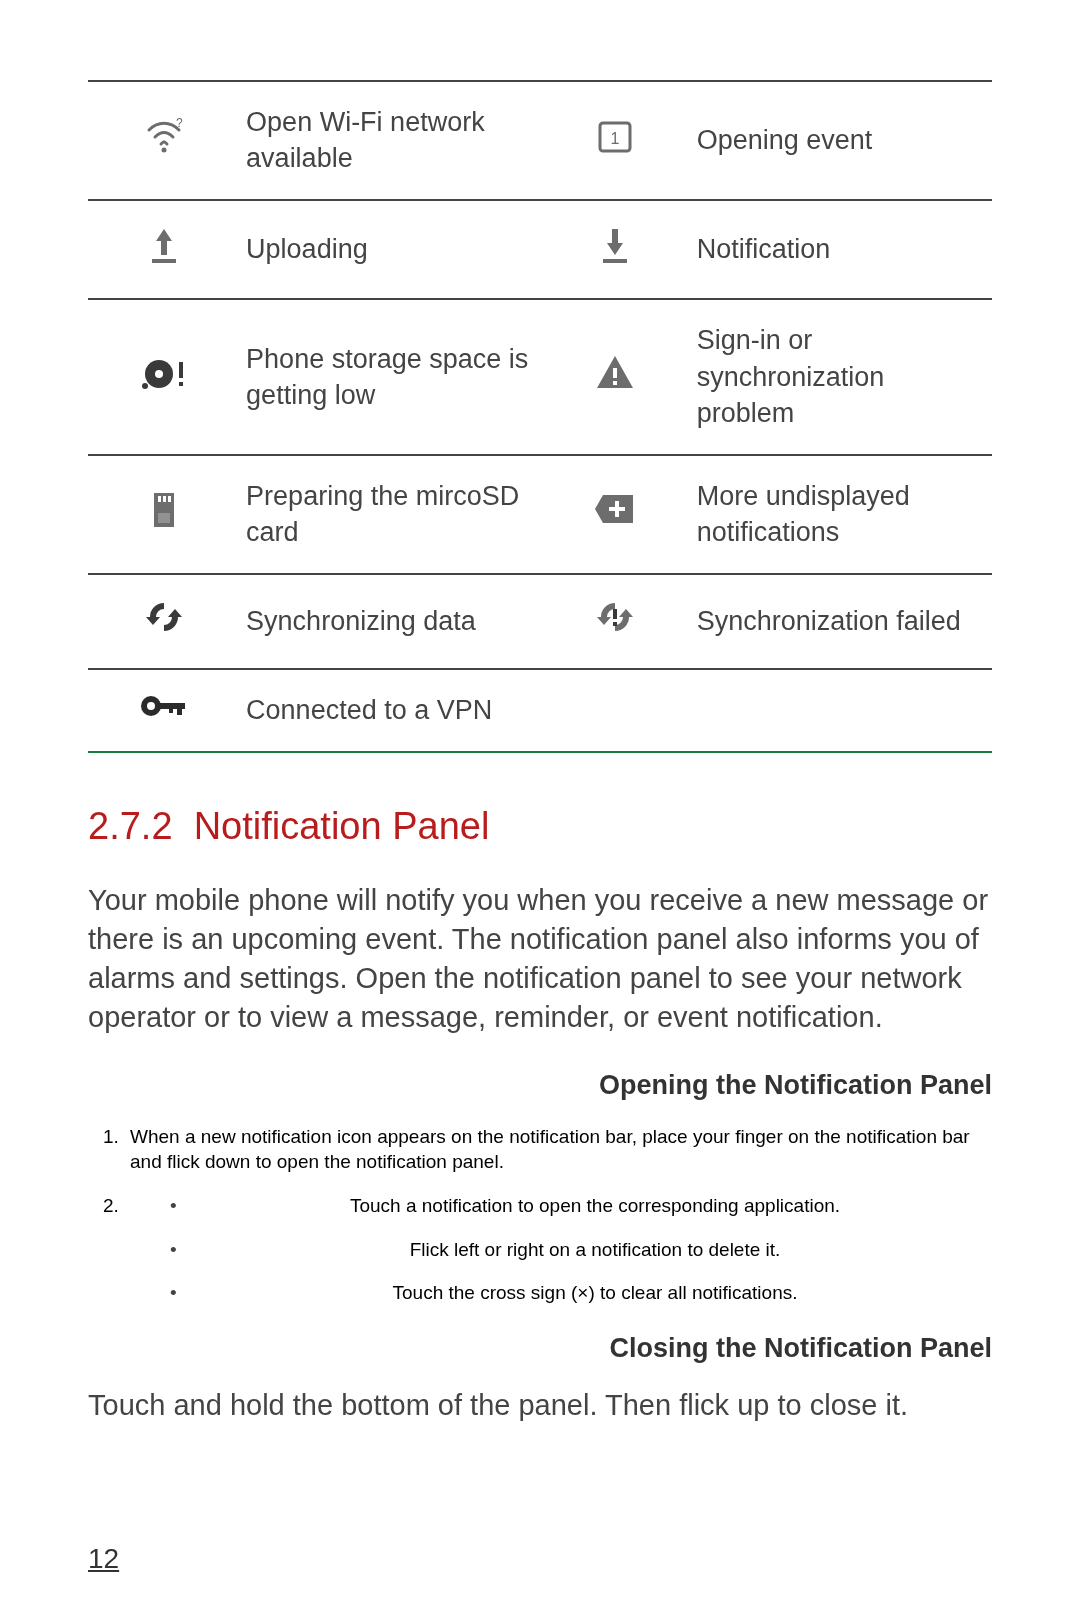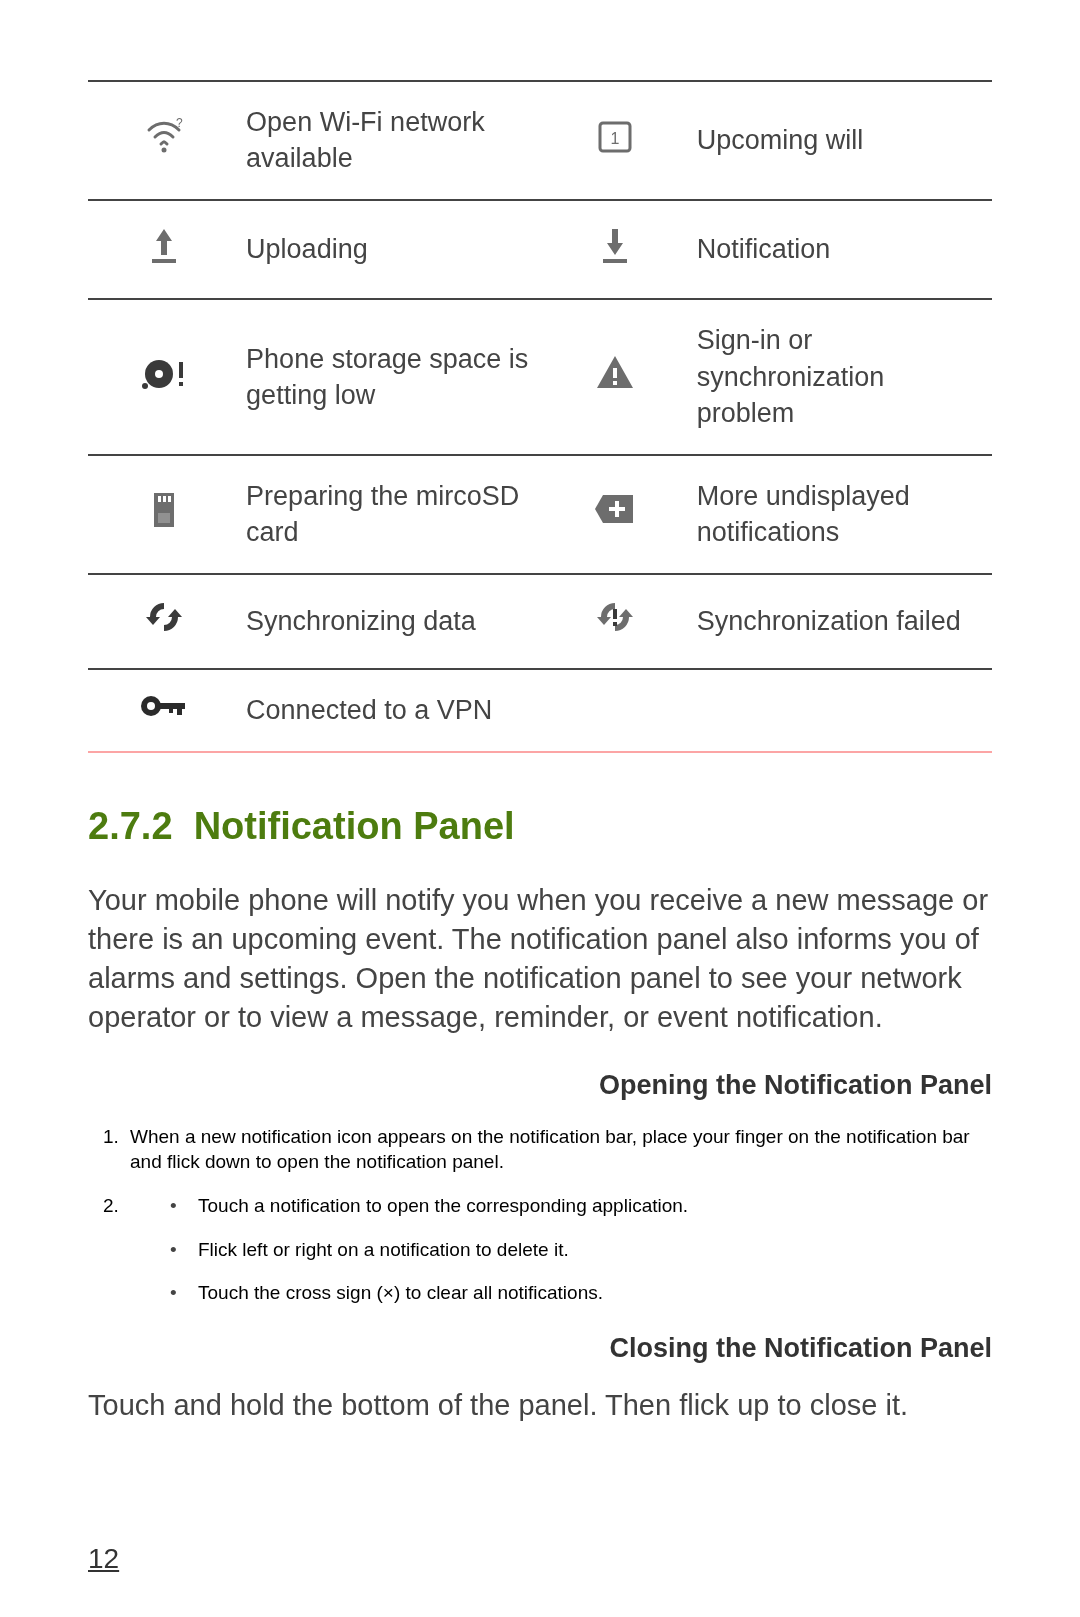"Upcoming will" td.desc-cell { text: Upcoming will -> Opening event }
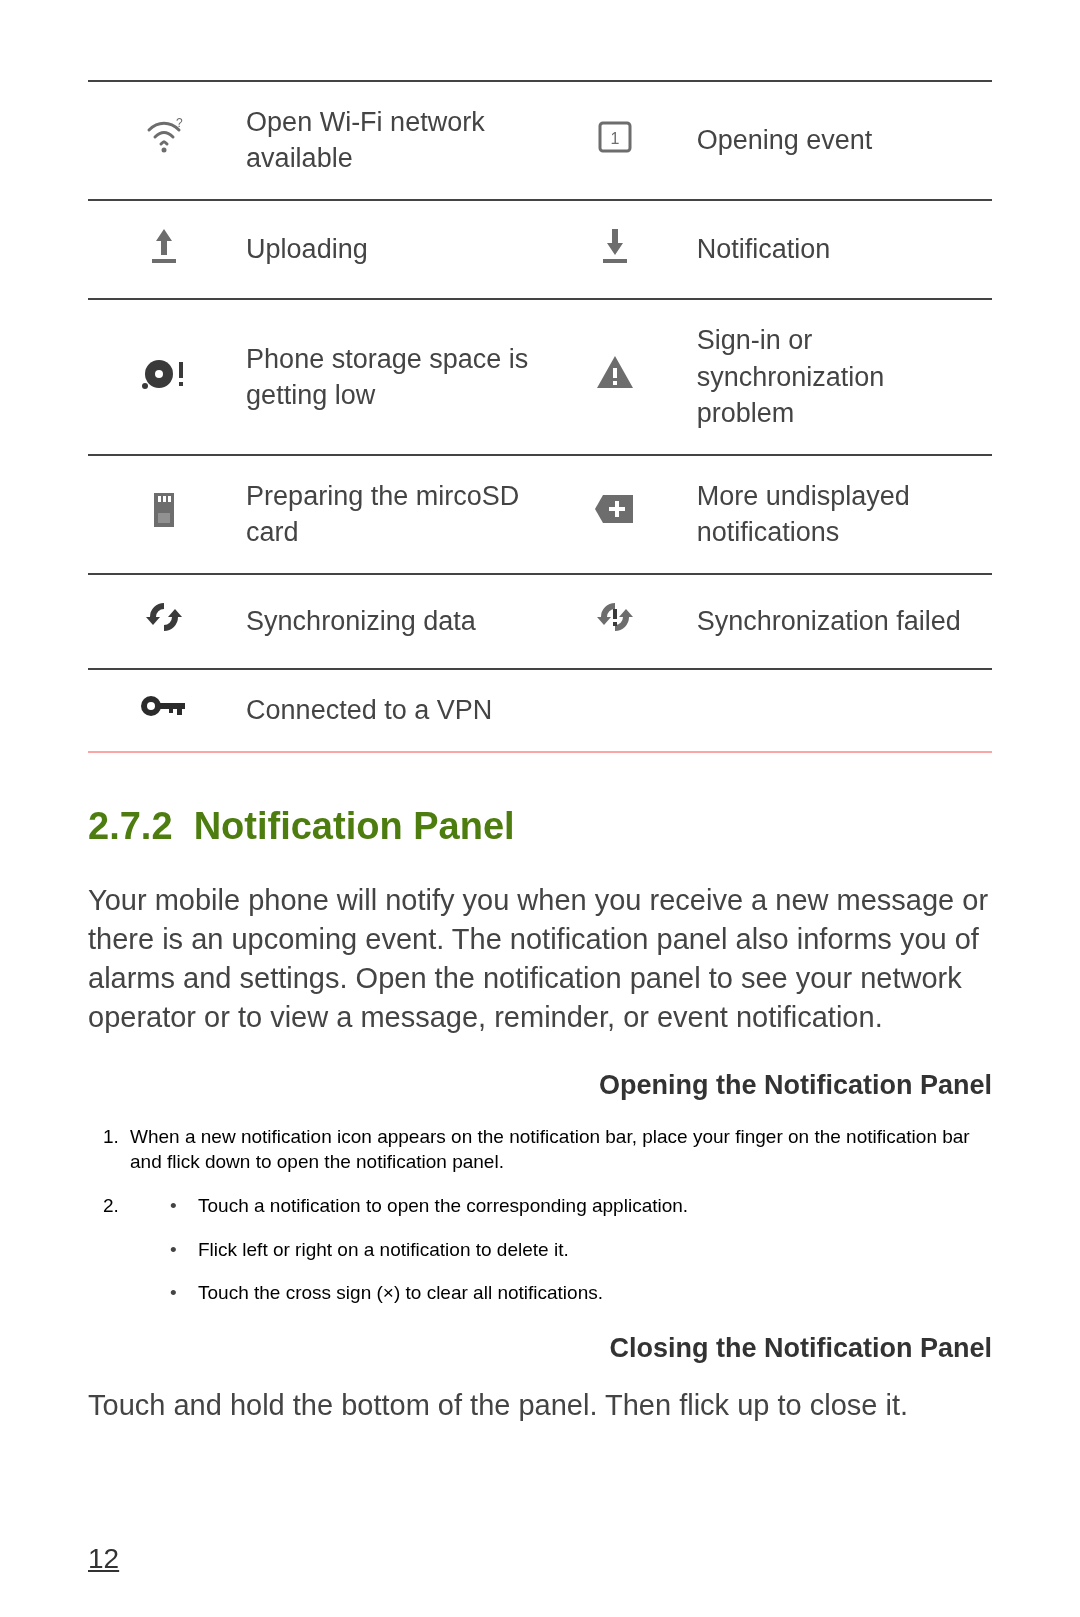"Connected to a VPN" .tbl tr:last-child { border-bottom: 2px solid #fca5a5 -> 2px solid #15803d }
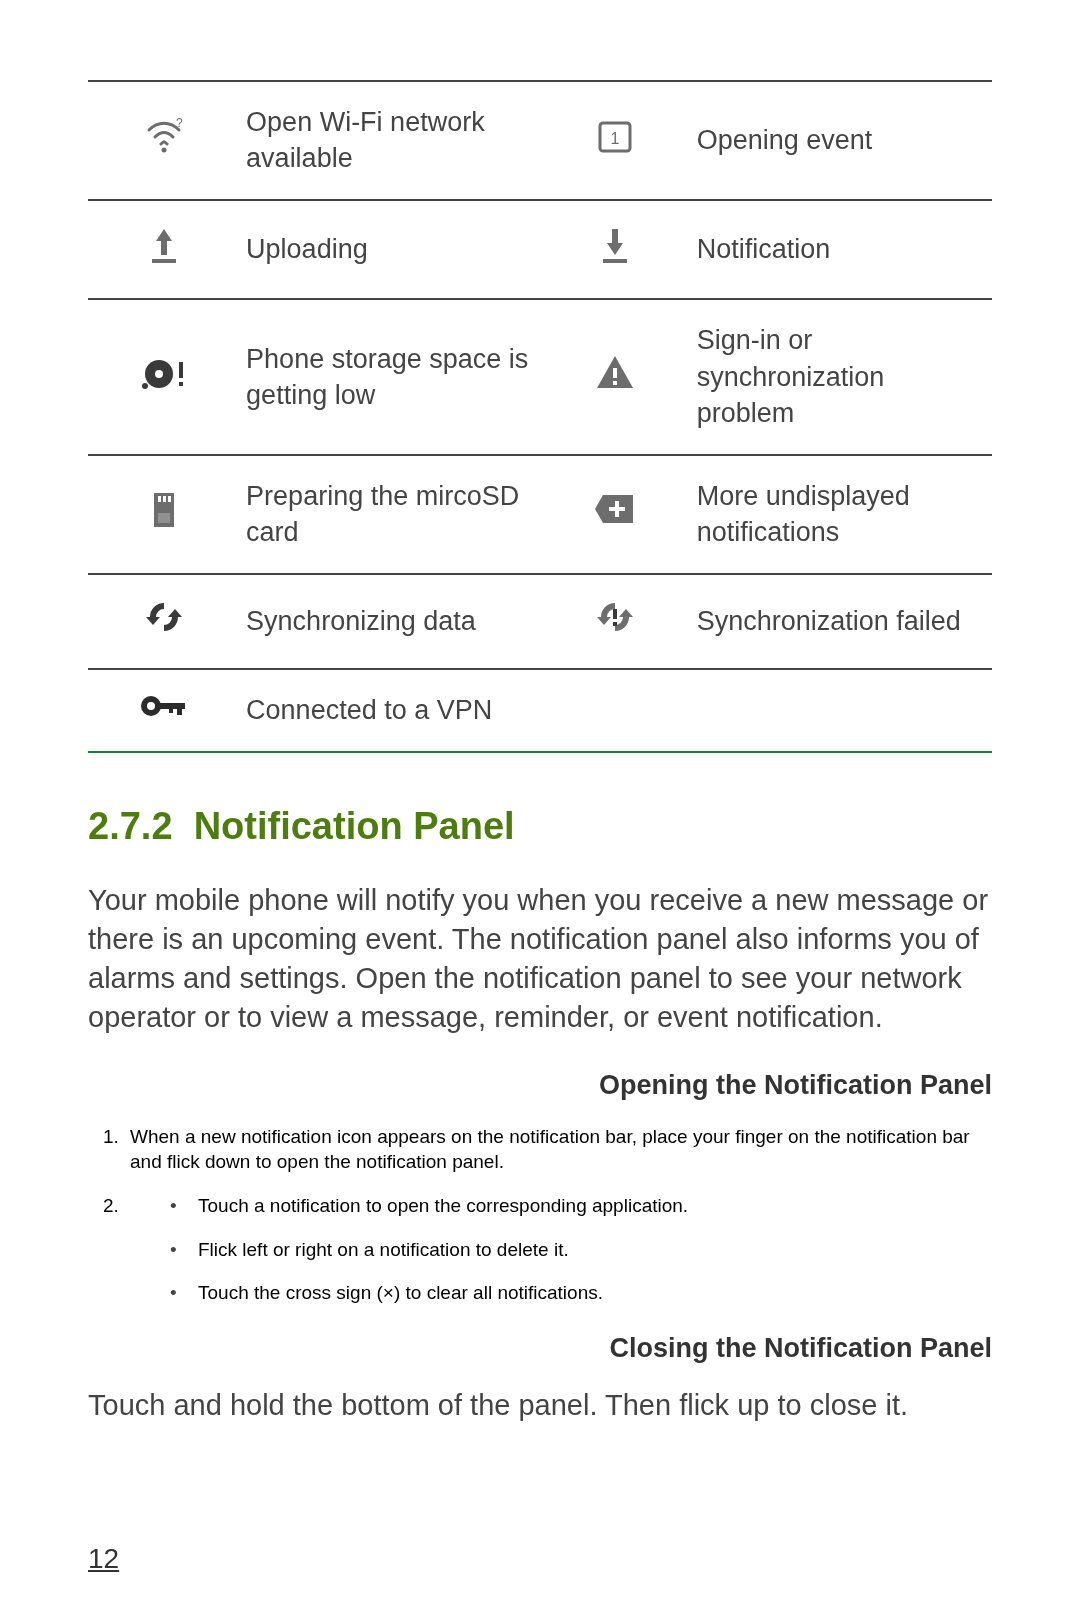"2.7.2 Notification Panel" .h2 { color: #4d7c0f -> #b91c1c; font-weight: 700 -> 400 }
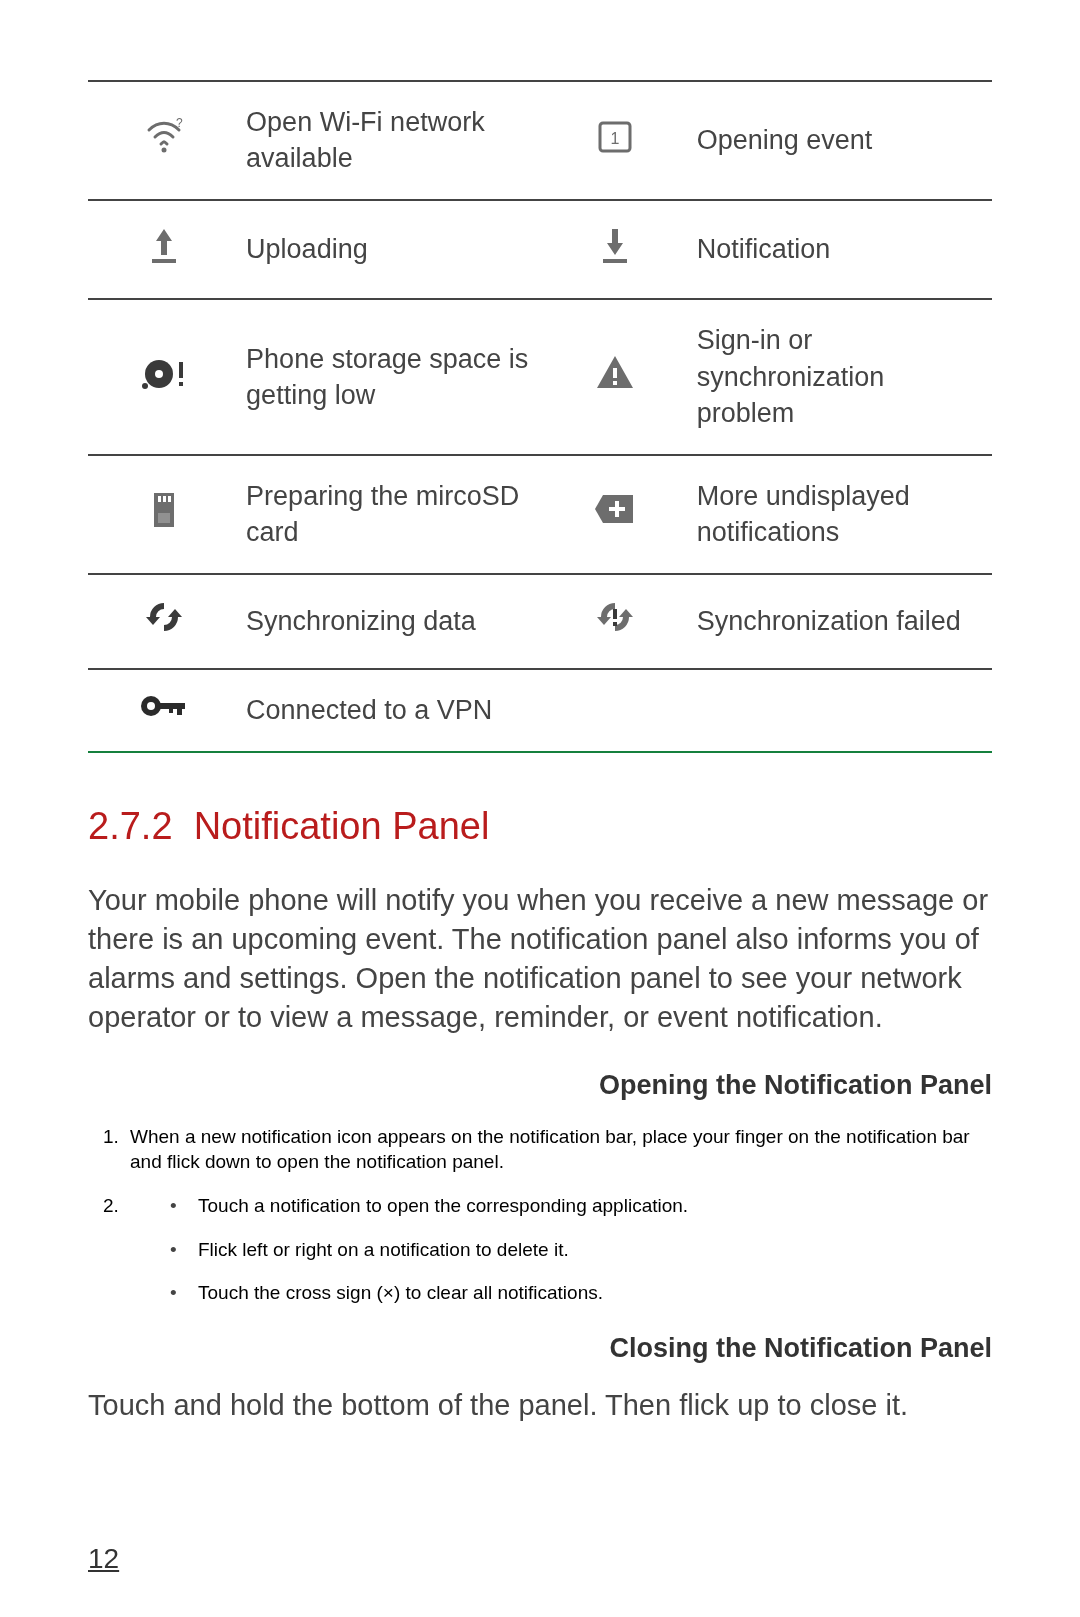"Touch a notification to open" ul.bul li { text-align: none -> center }
